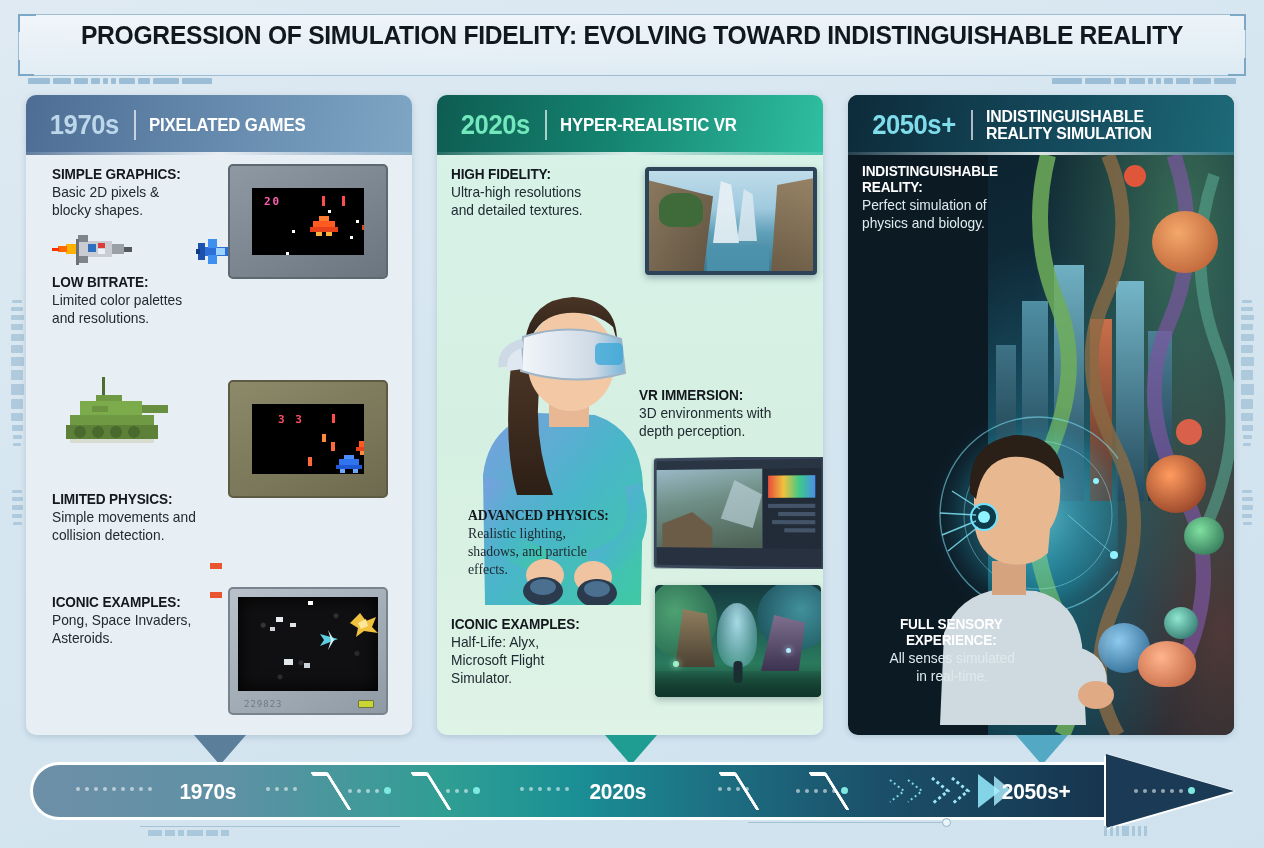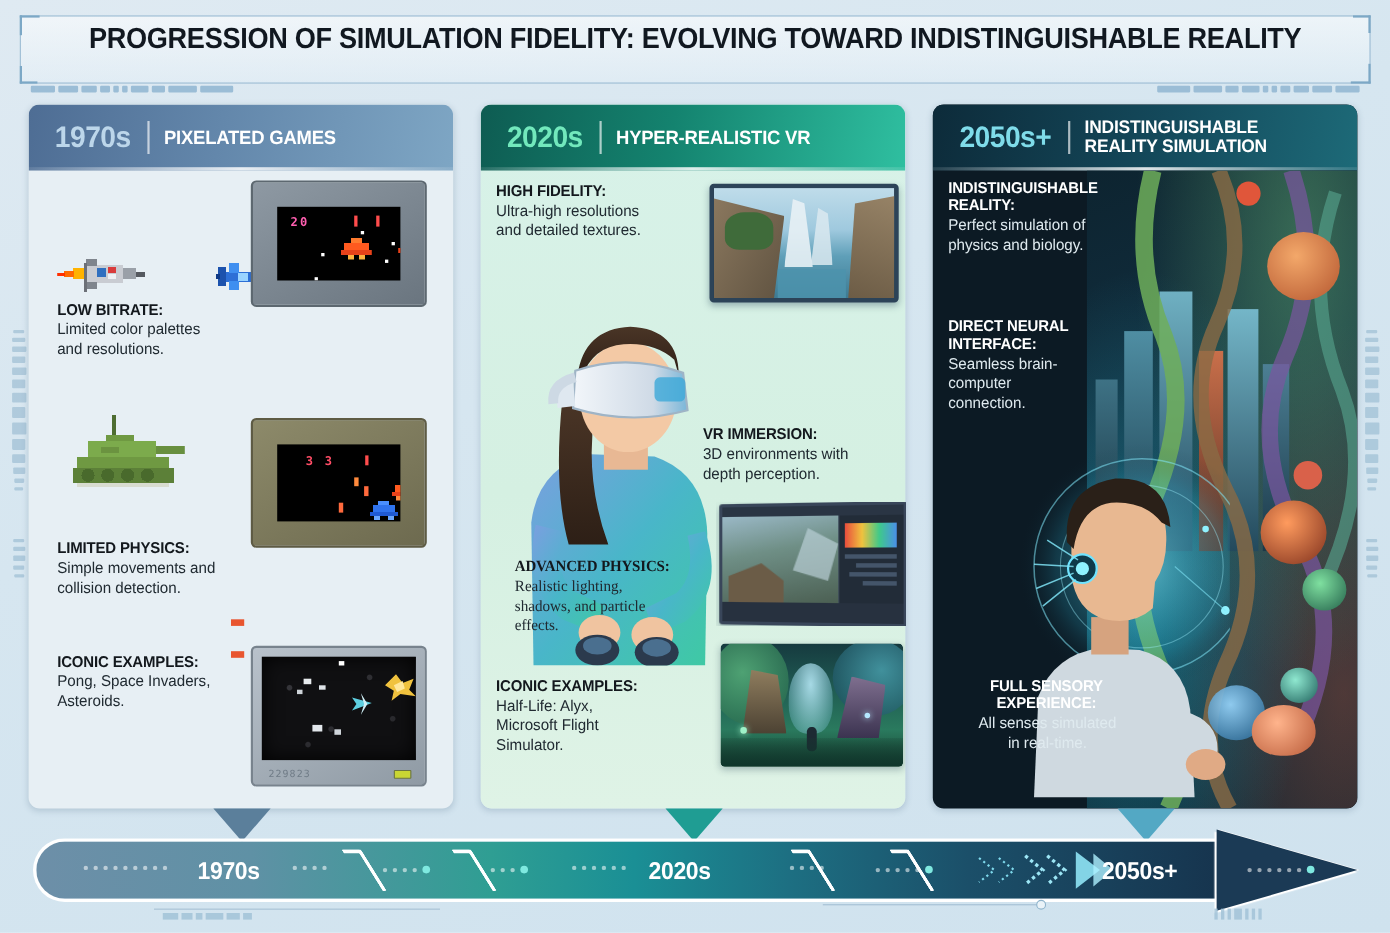"SIMPLE GRAPHICS:" div.blk { html: none -> <div> <div>SIMPLE GRAPHICS:</div> <div>Basic 2D pixels &amp;<br>blocky shapes.</div> </div> }
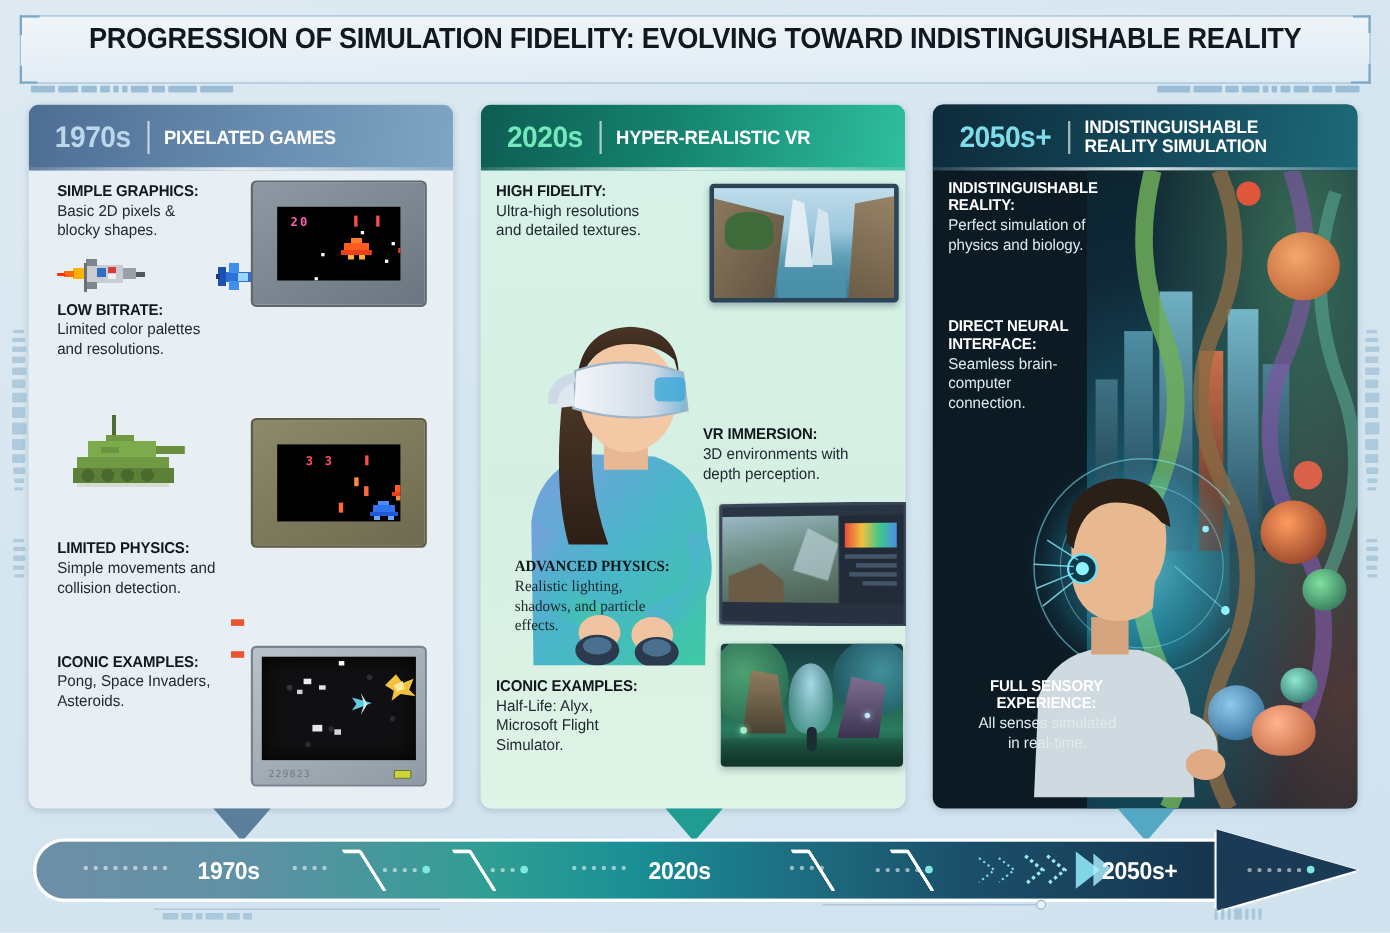"DIRECT NEURAL" div.blk { html: <div> <div> <span>DIRECT NEURAL</span><br> <span>INTERFACE:</span> </div> <div>Seamless brain-<br>computer<br>connection.</div> </div> -> none }
